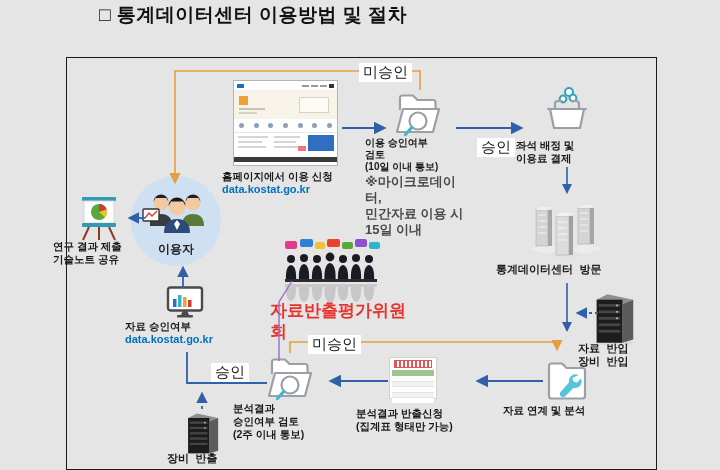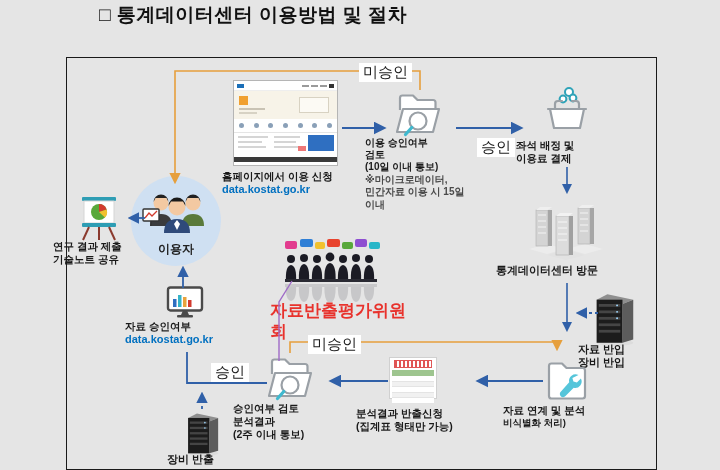"※마이크로데이터," .node-label .small-note { font-size: 10px -> 13px }
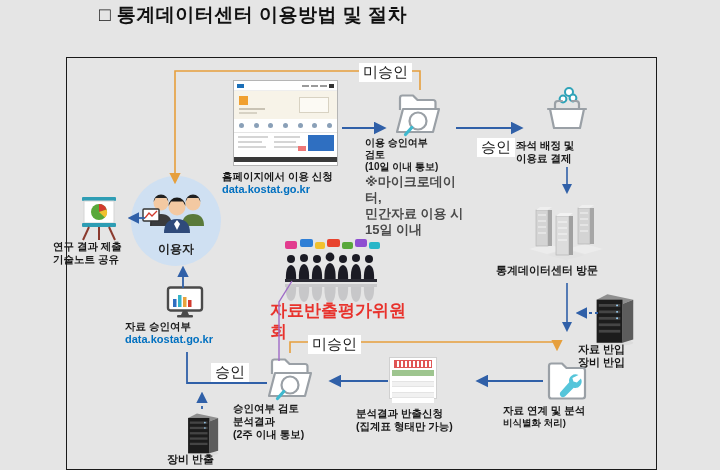"통계데이터센터 방문" .lbl-11 { font-family: none -> Liberation Mono, monospace }
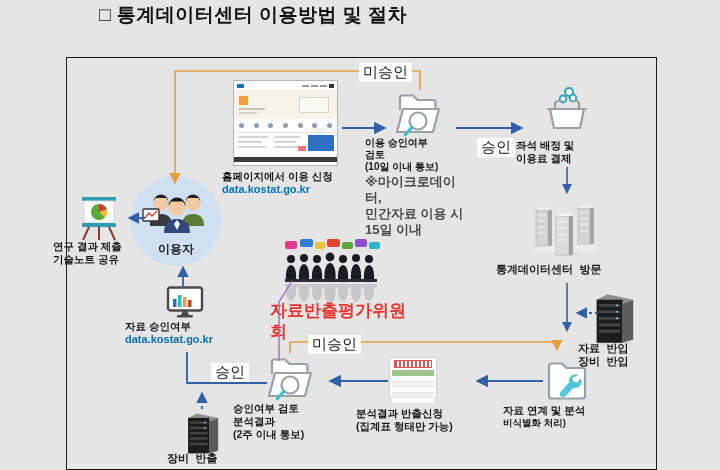"승인여부 검토" div { order: before "분석결과" -> after "분석결과" }
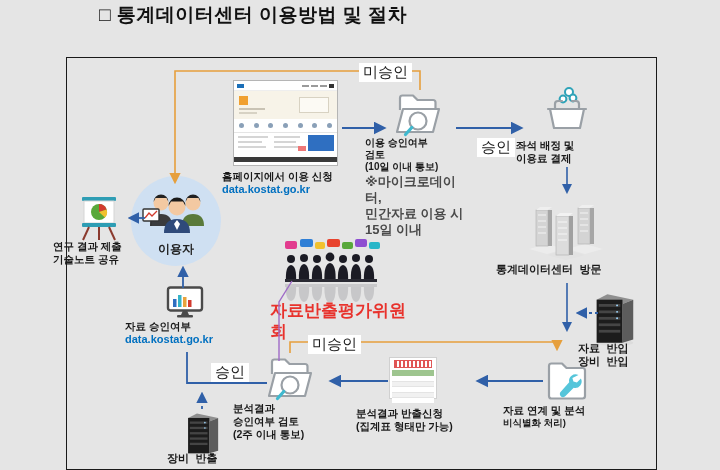"비식별화 처리)" div.sub { html: <div>비식별화 처리)</div> -> none }
